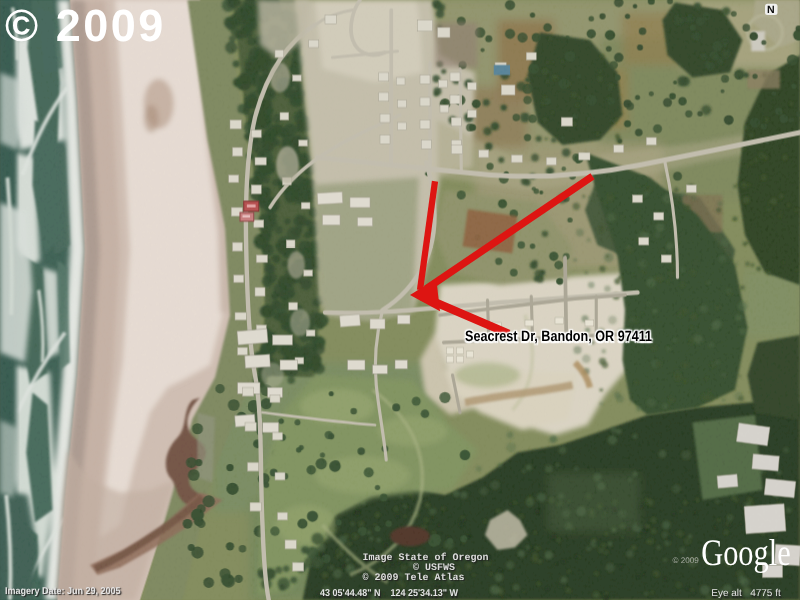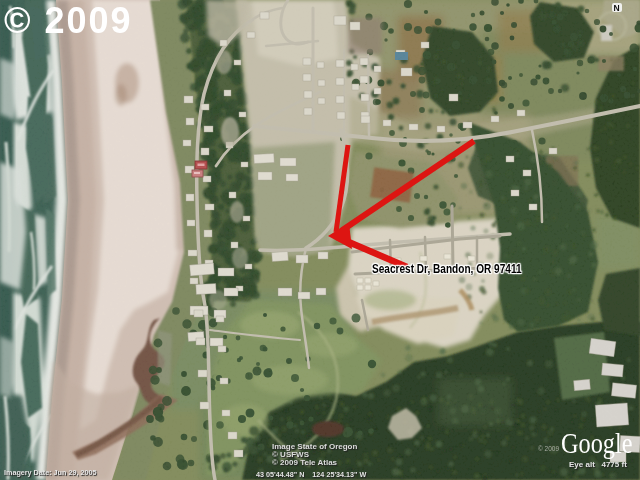"Image State of Oregon" div.t { font-family: none -> Liberation Mono, monospace; left: 272px -> 290px; text-align: left -> right }
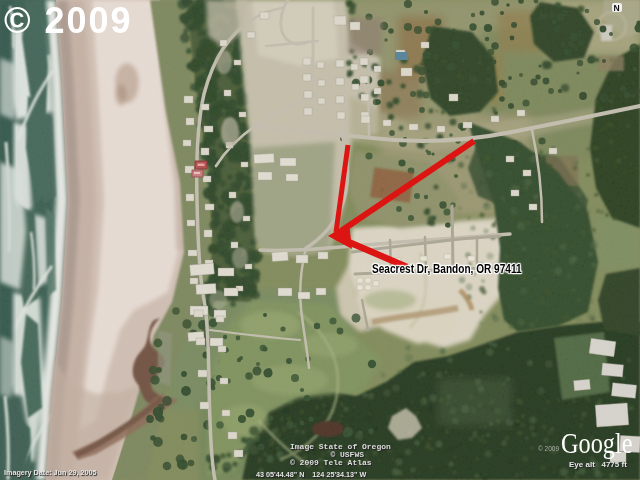"Eye alt 4775 ft" div.t { font-weight: bold -> normal; top: 460px -> 470px }
